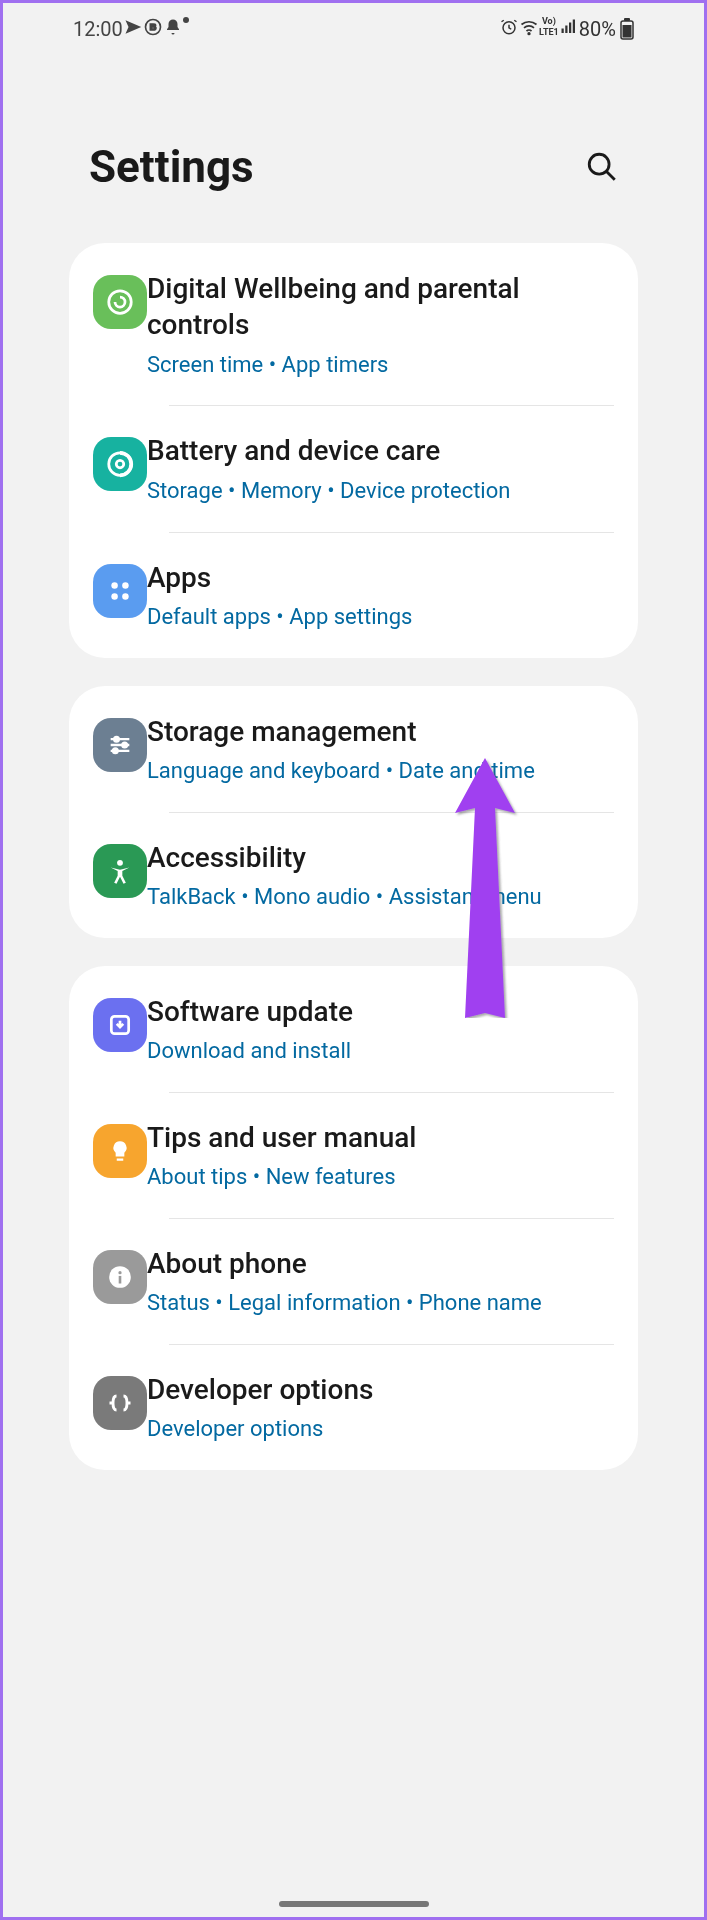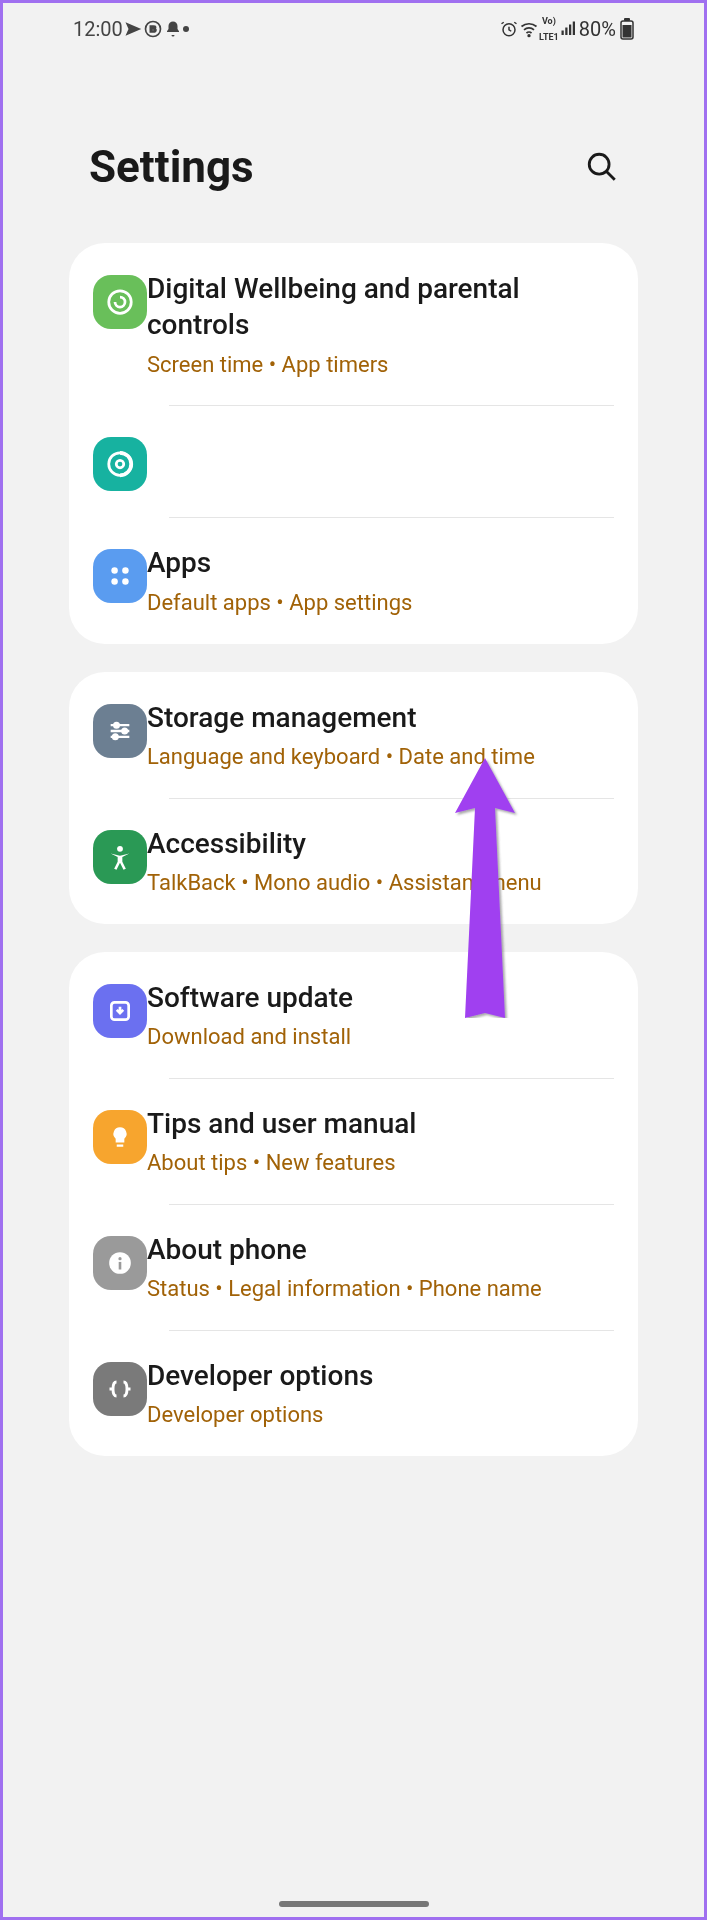"12:00" .status-left, .status-right { align-items: center -> none }
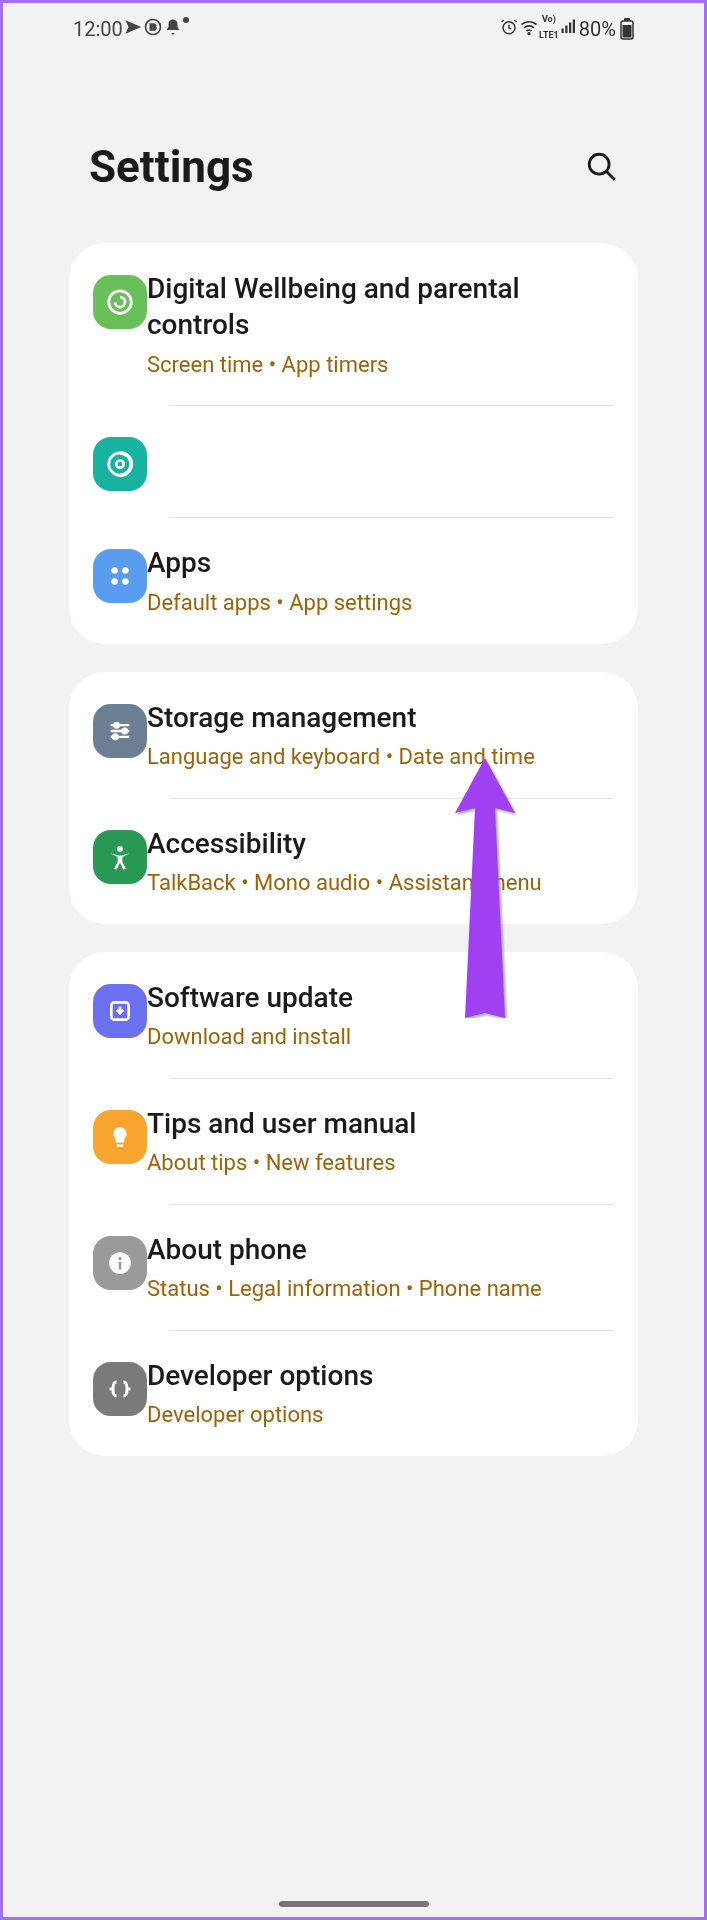"Vo)" span.stat-ico { line-height: 16px -> 11px }
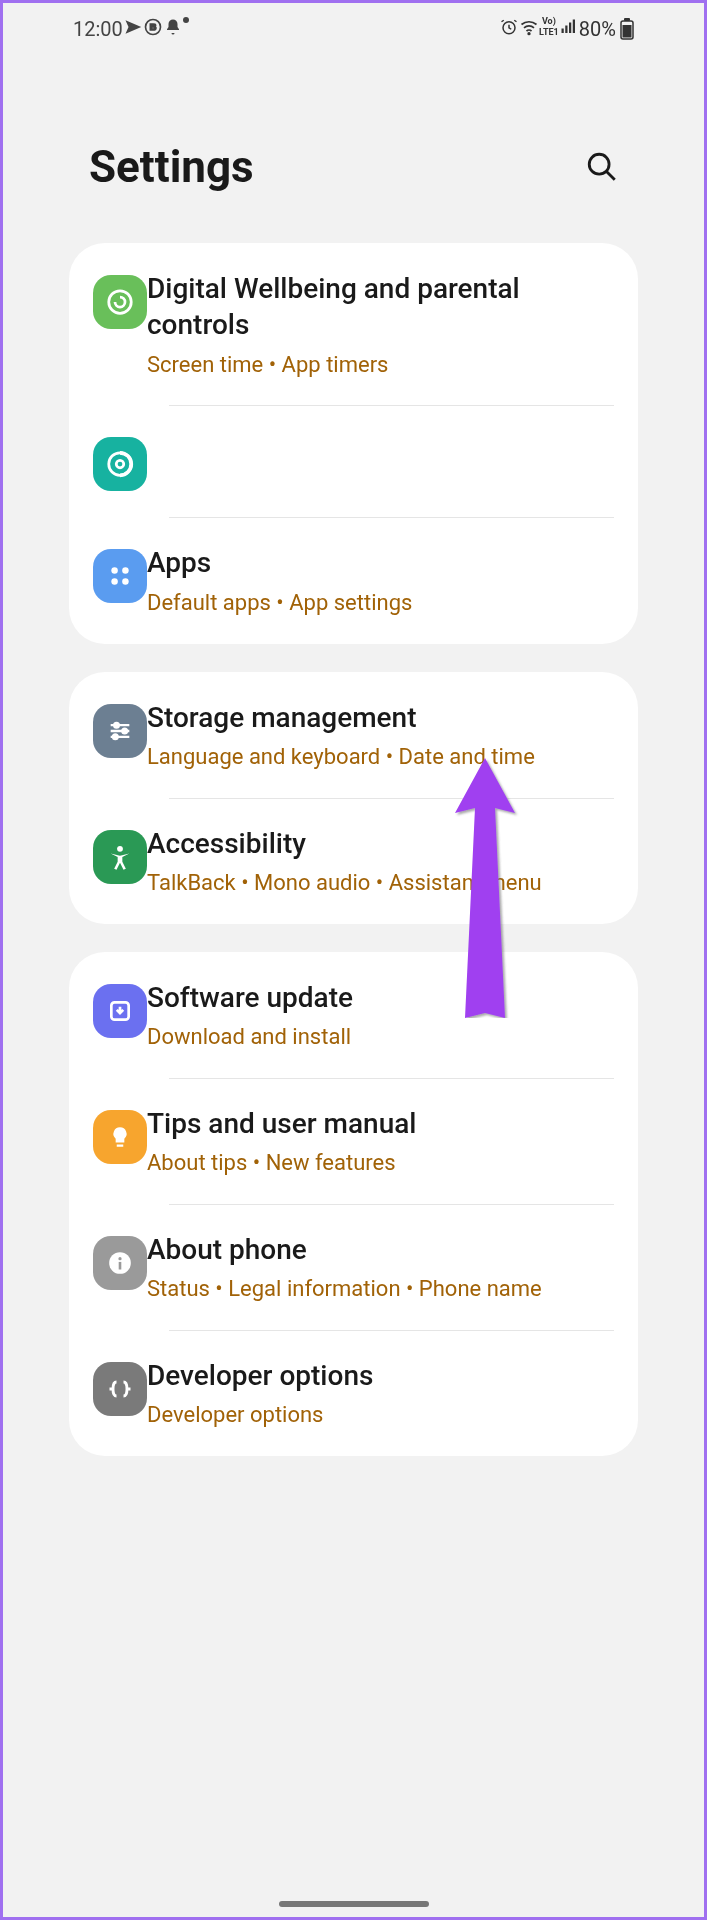"Screen time • App timers" .row-sub { color: #a16207 -> #0369a1 }
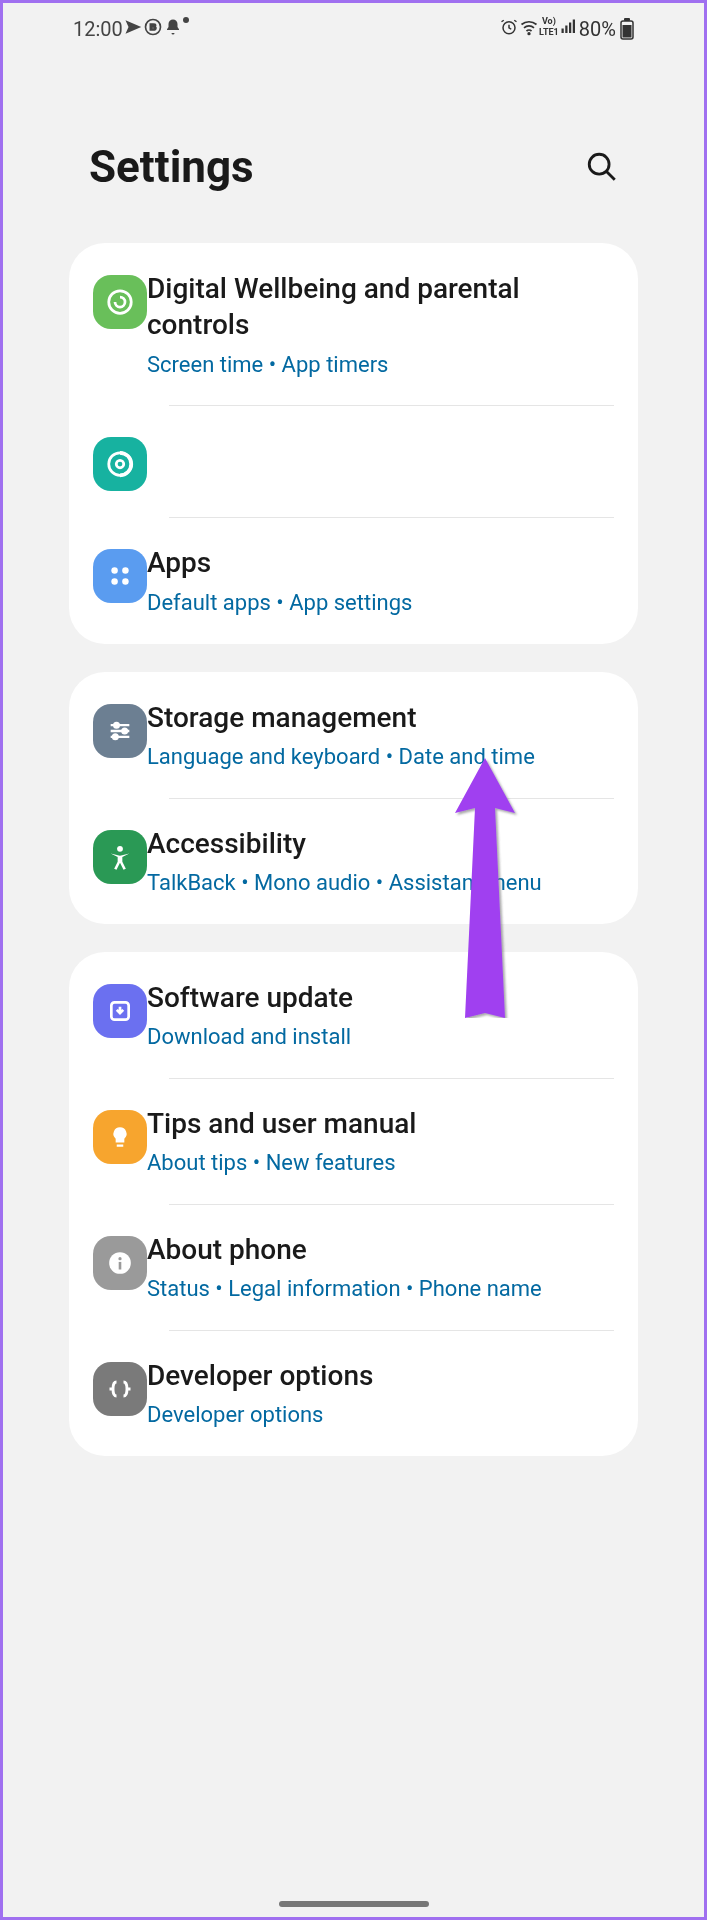"Battery and device care" div.row-text { html: none -> <div> <div>Battery and device care</div> <div>Storage • Memory • Device protection</div> </div> }
